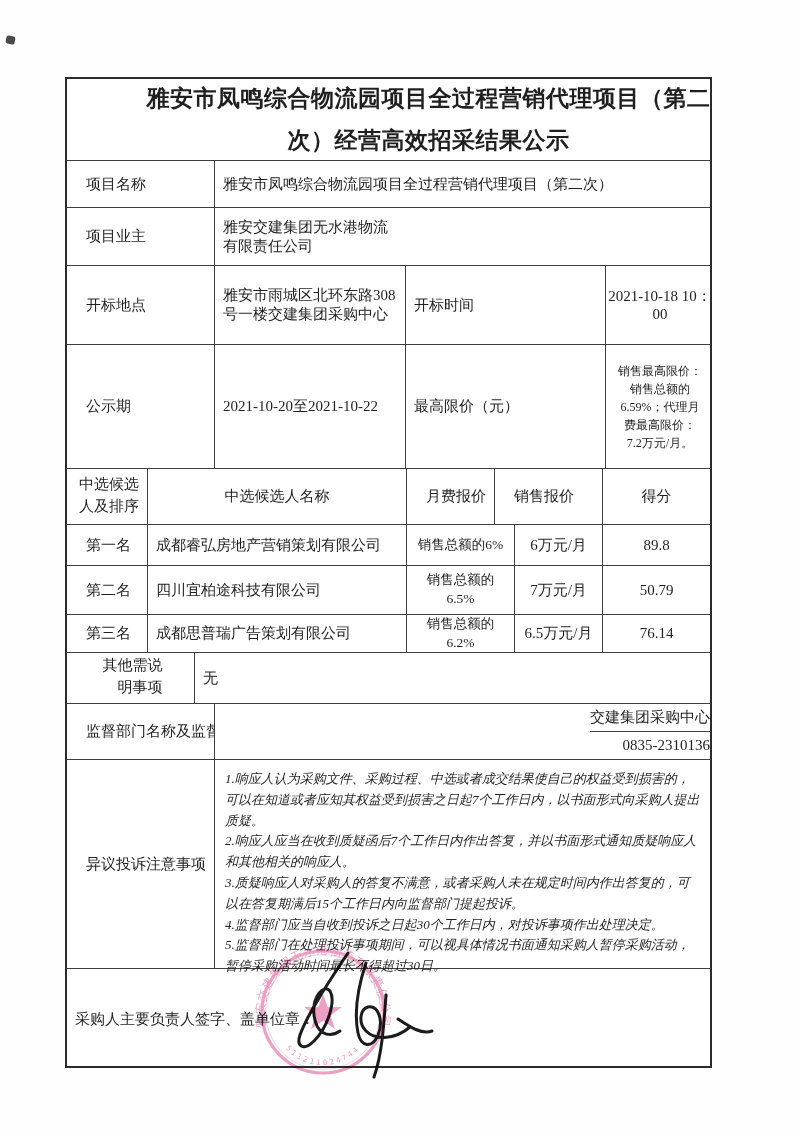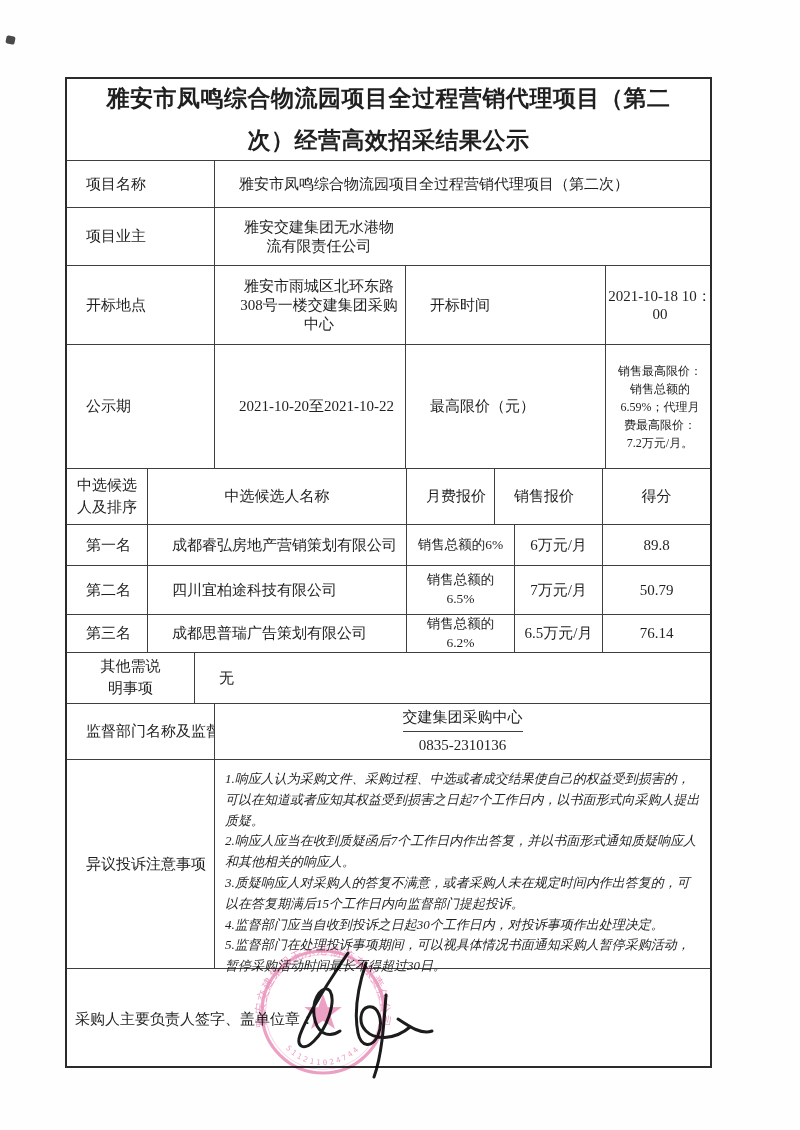"雅安市凤鸣综合物流园项目全过程营销代理项目（第二次）经营高效招采结果公示" .title-row { margin-left: none -> 40px }
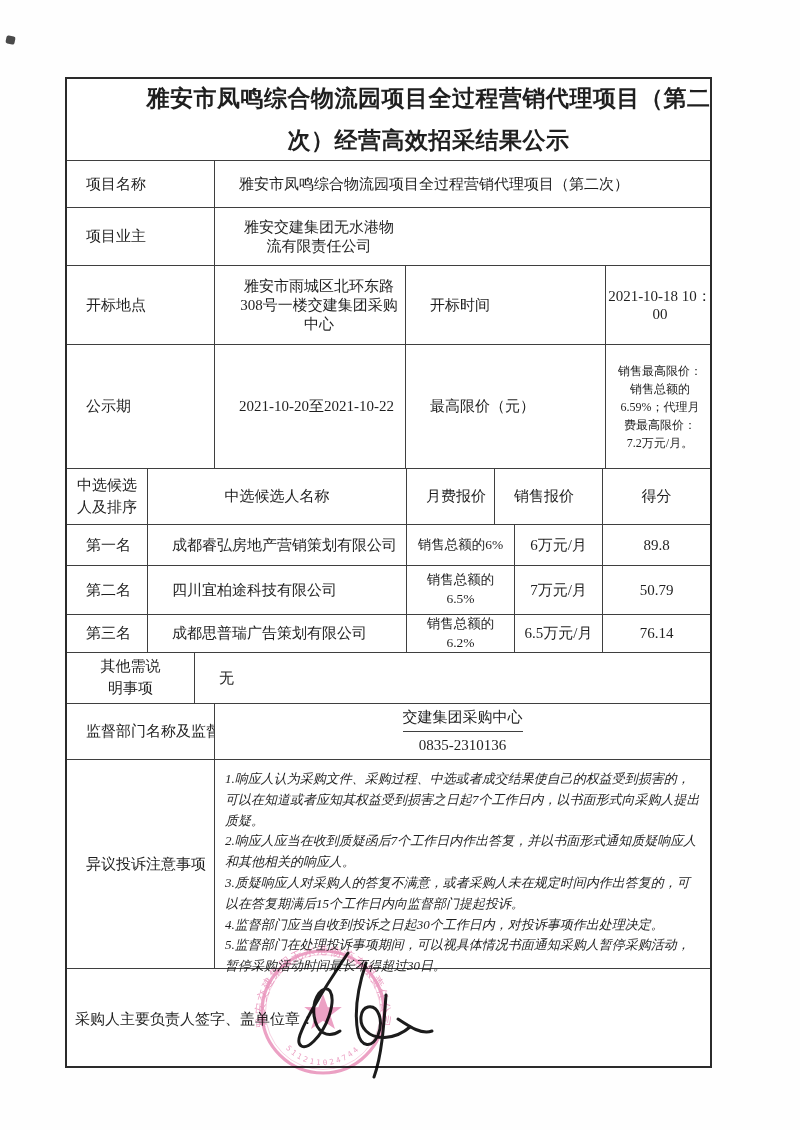"雅安市凤鸣综合物流园项目全过程营销代理项目（第二次）" .pad { padding-left: 24px -> 8px; text-align: center -> none }
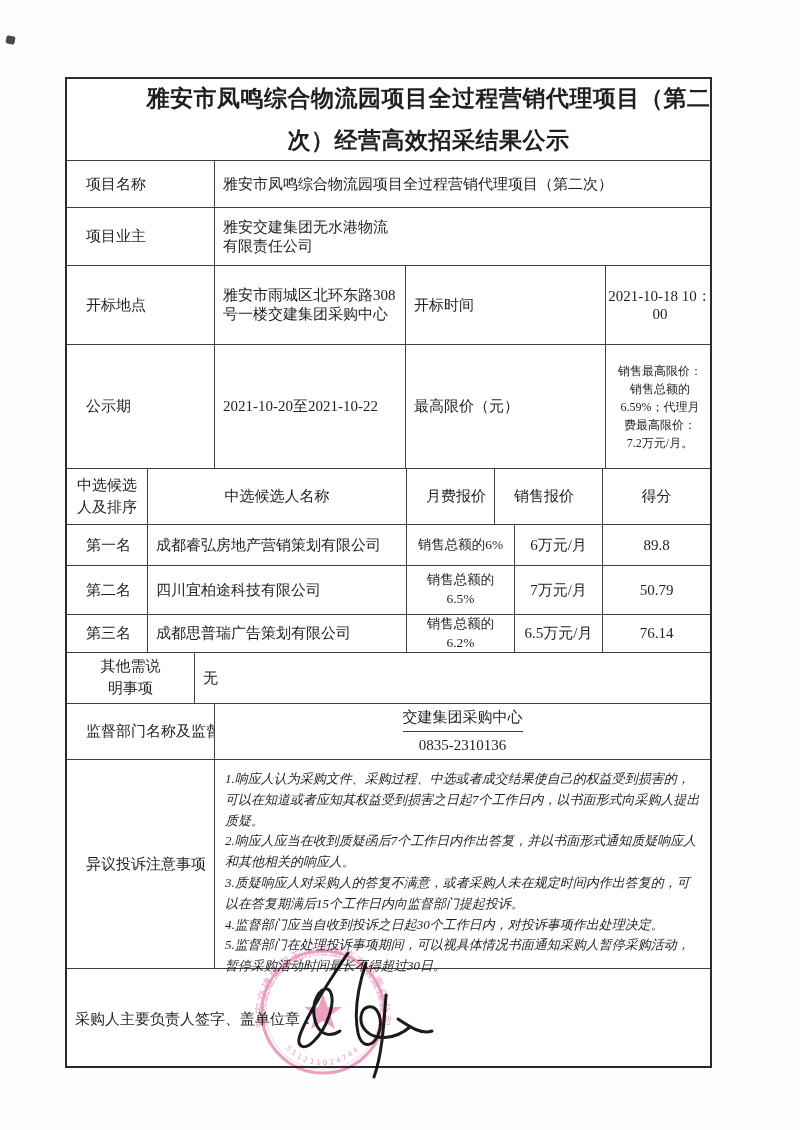"中选候选人及排序" .wrapbox { font-family: none -> Liberation Mono, monospace; text-align: center -> right }
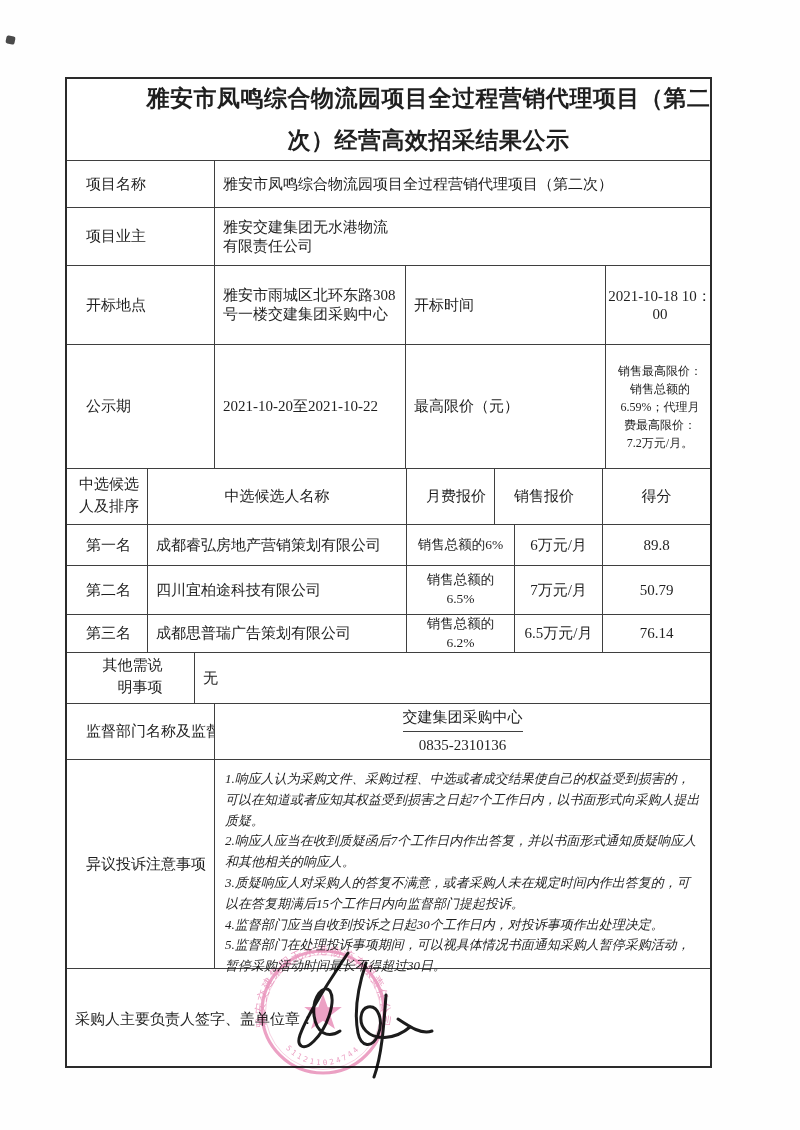"交建集团采购中心" .supwrap { align-items: center -> flex-end }
